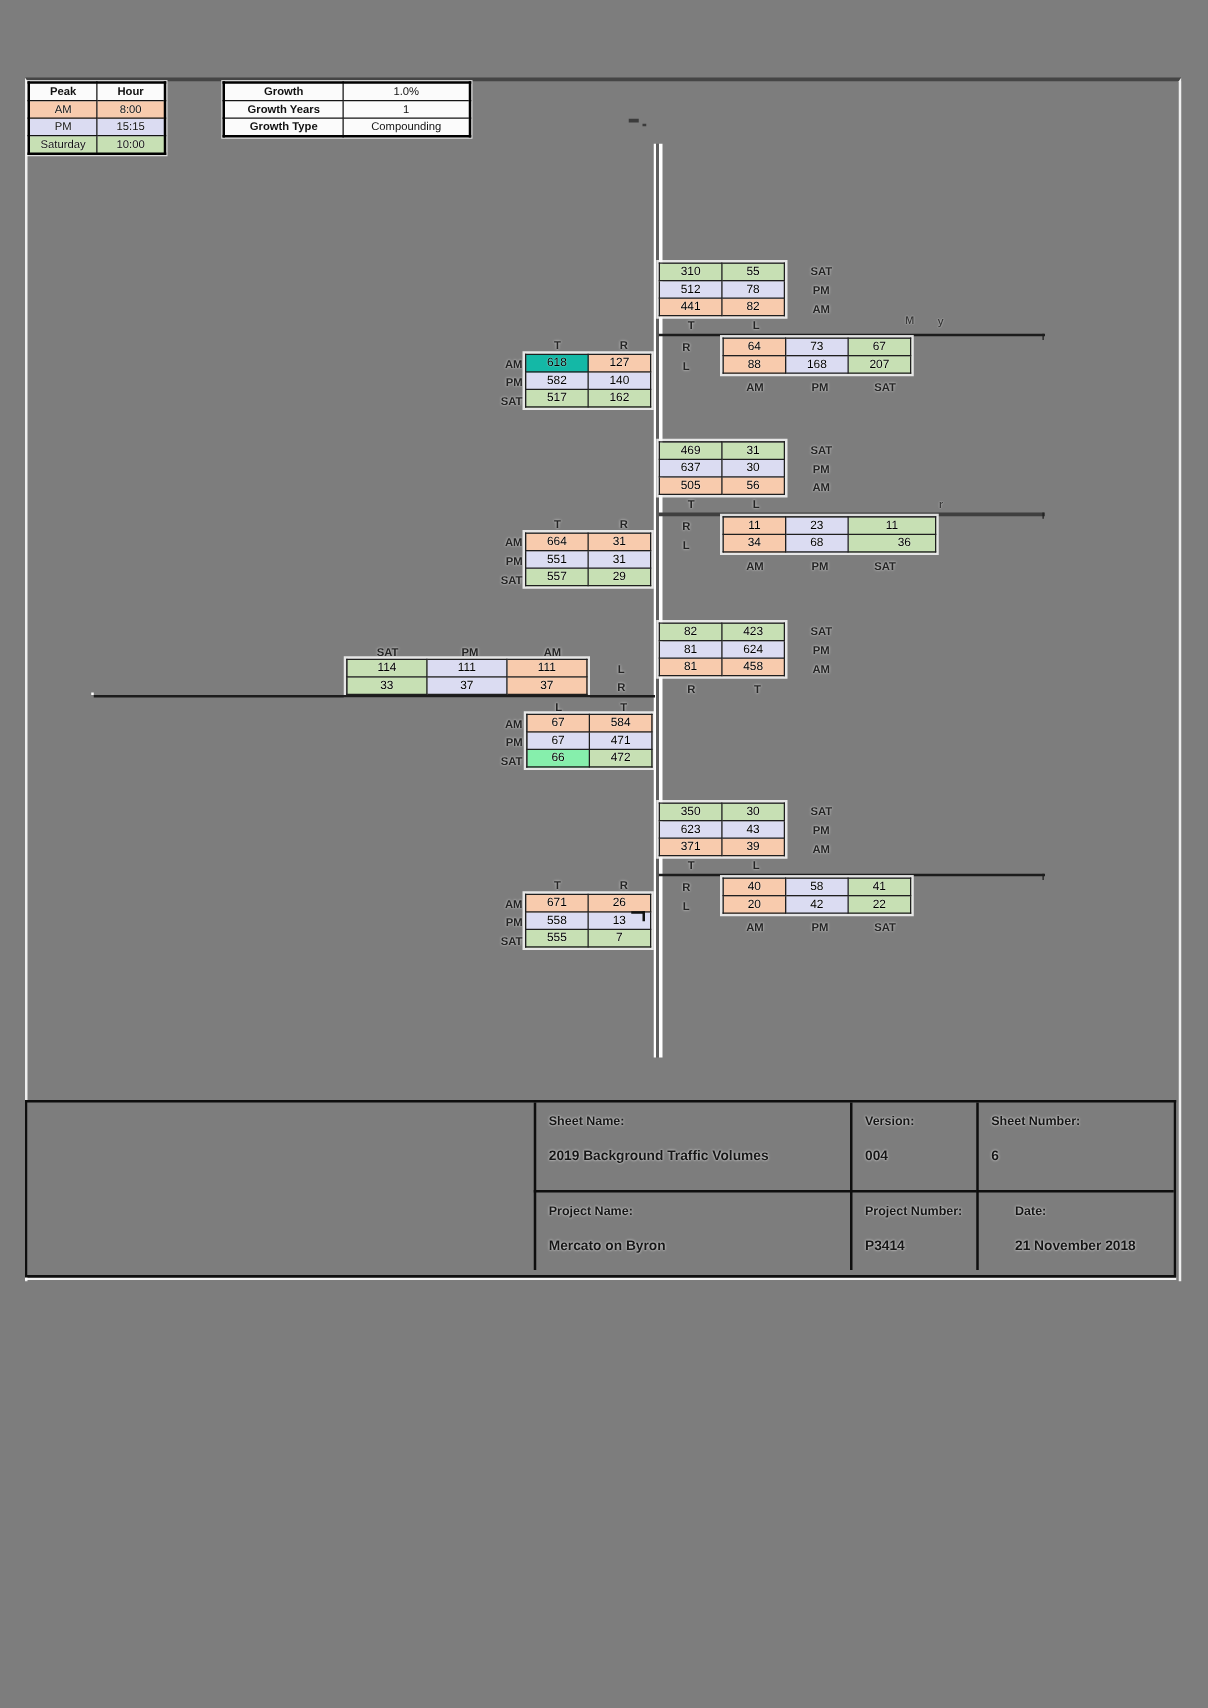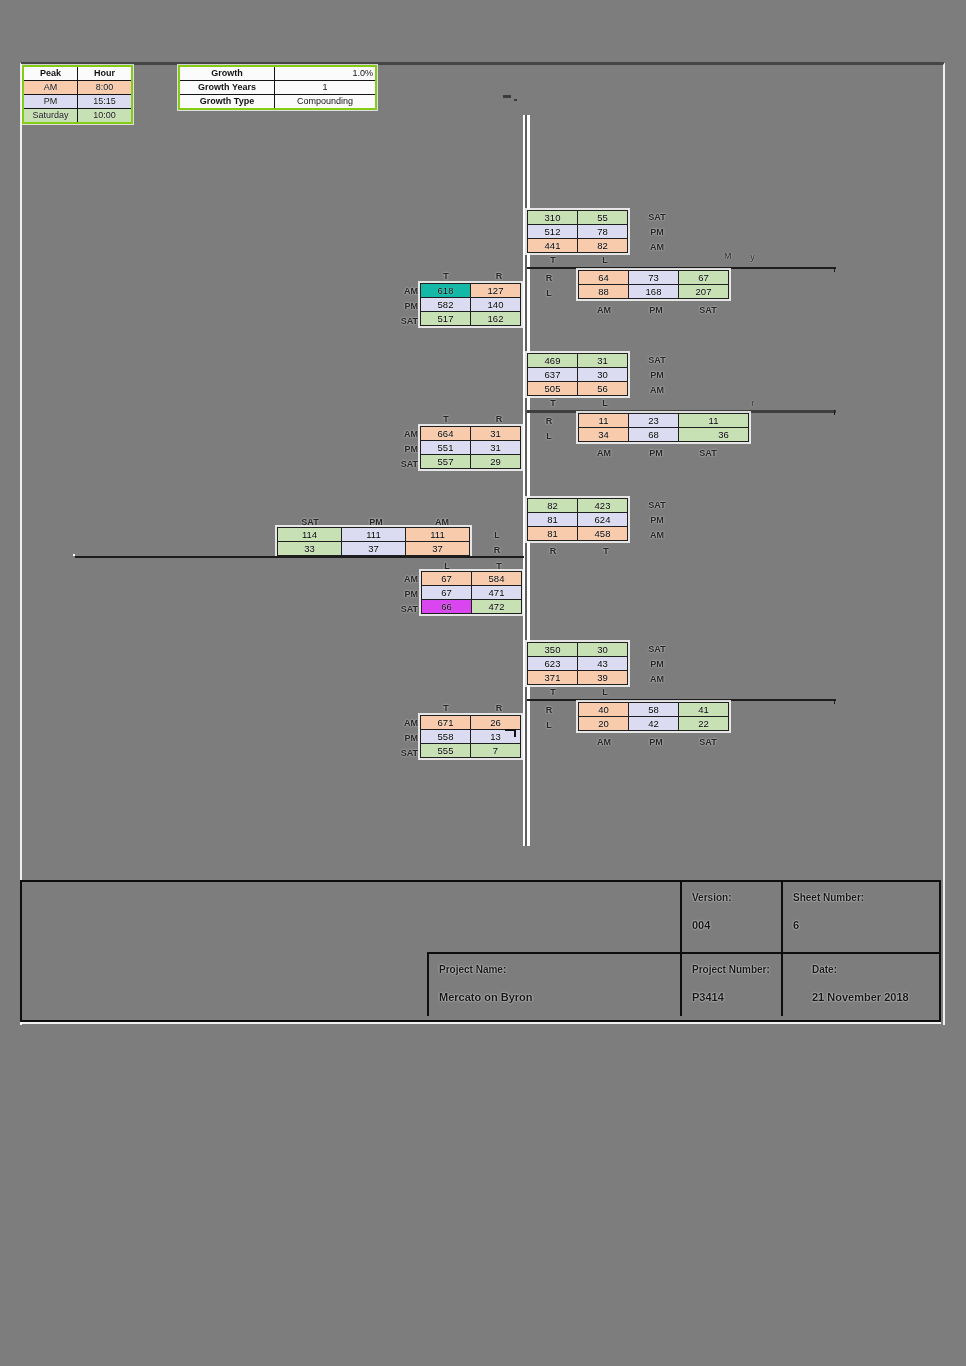"Peak" .info { border: 2px solid #84cc16 -> 2px solid #000000 }
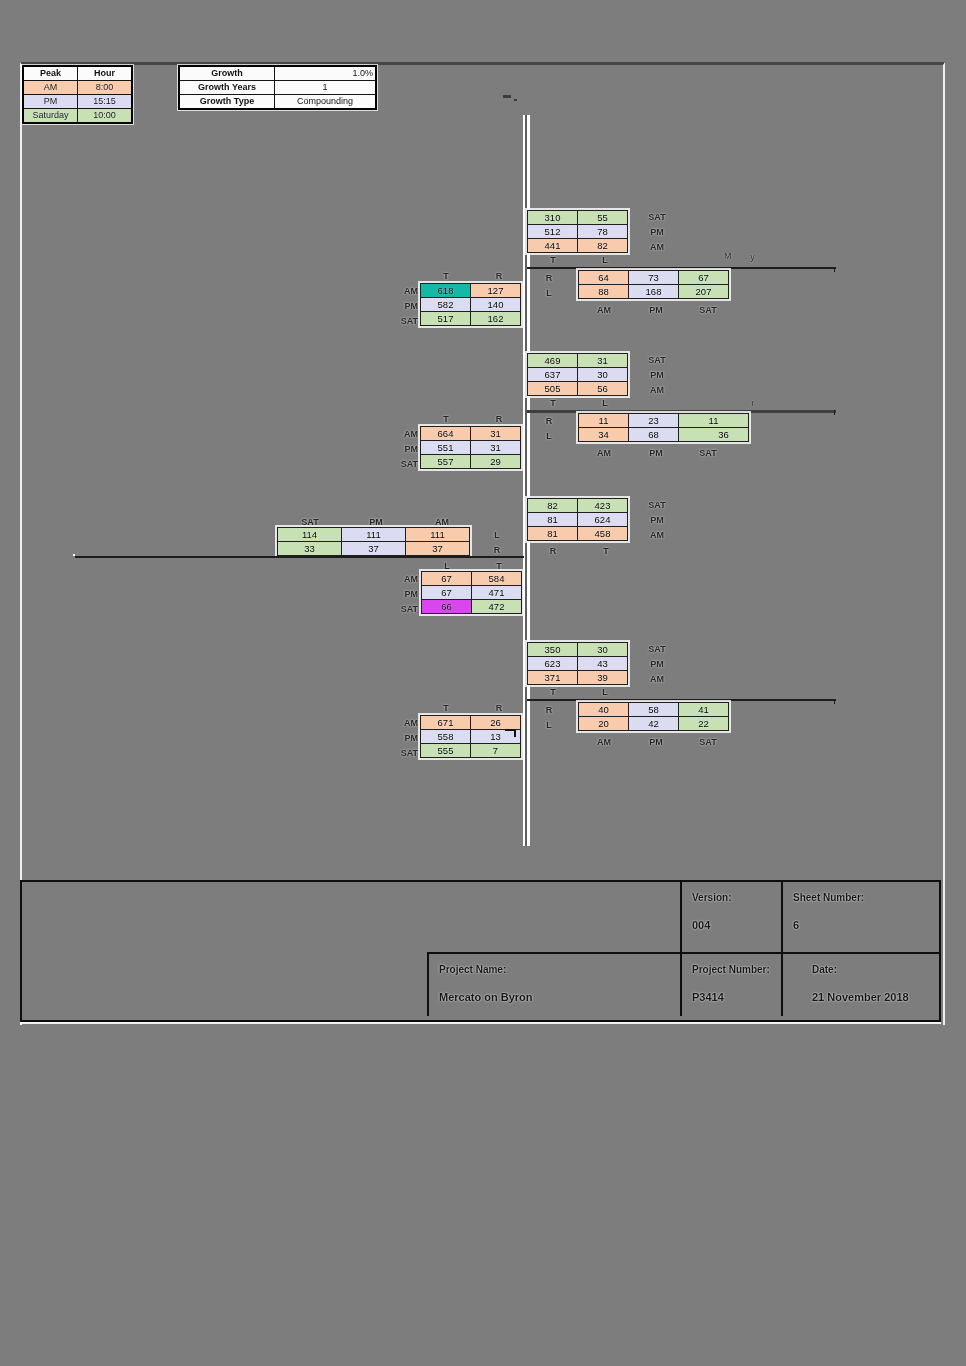"1.0%" td { text-align: right -> none }
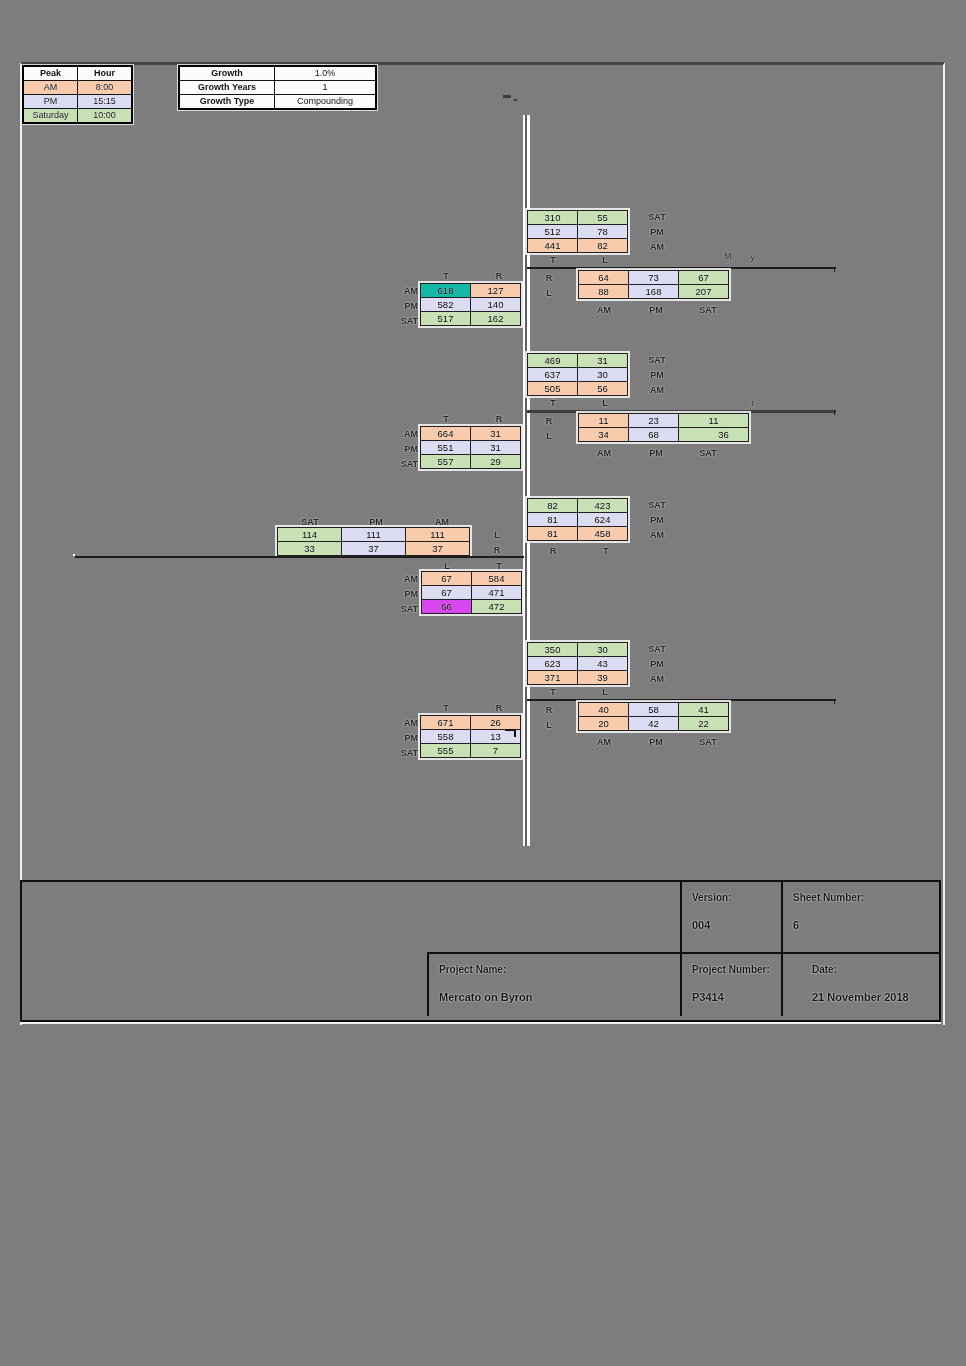"66" td { background: #d946ef -> #86efac }
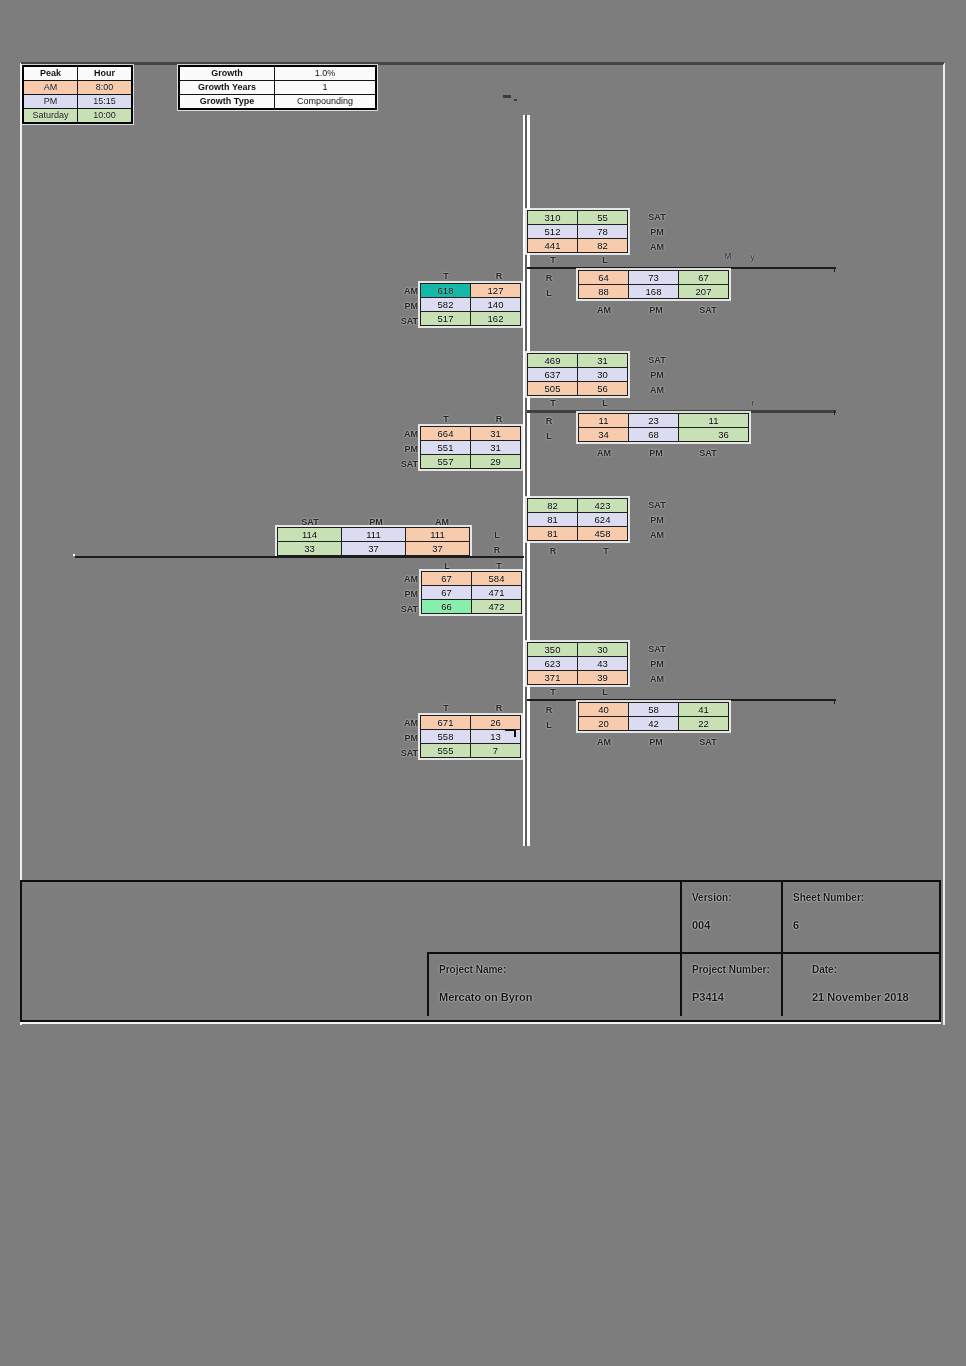"Sheet Name:" div.tb-cell { html: none -> <div> <div>Sheet Name:</div> <div>2019 Background Traffic Volumes</div> </div> }
